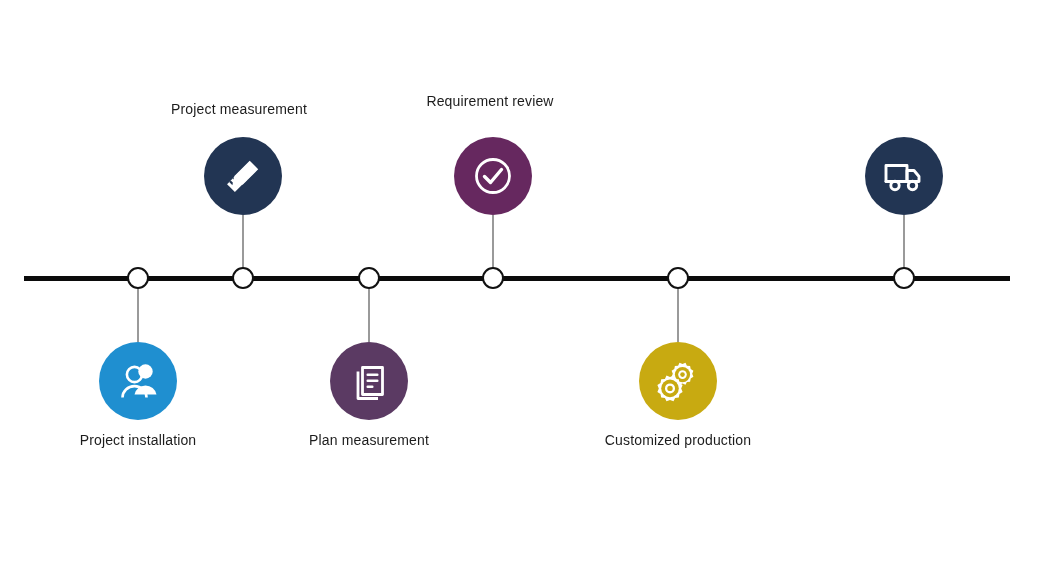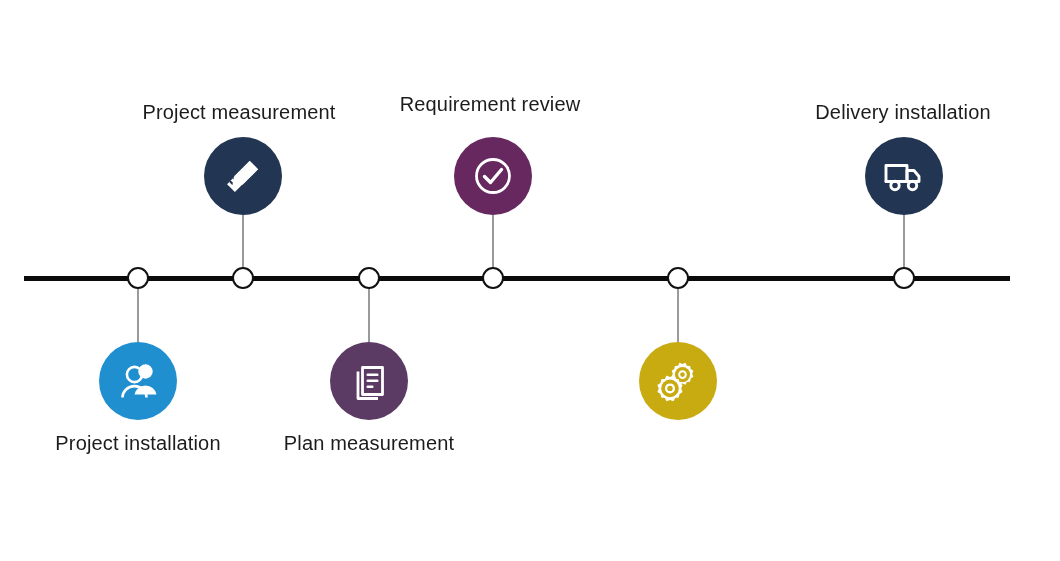"Project measurement" .node-label { font-size: 20px -> 14px }
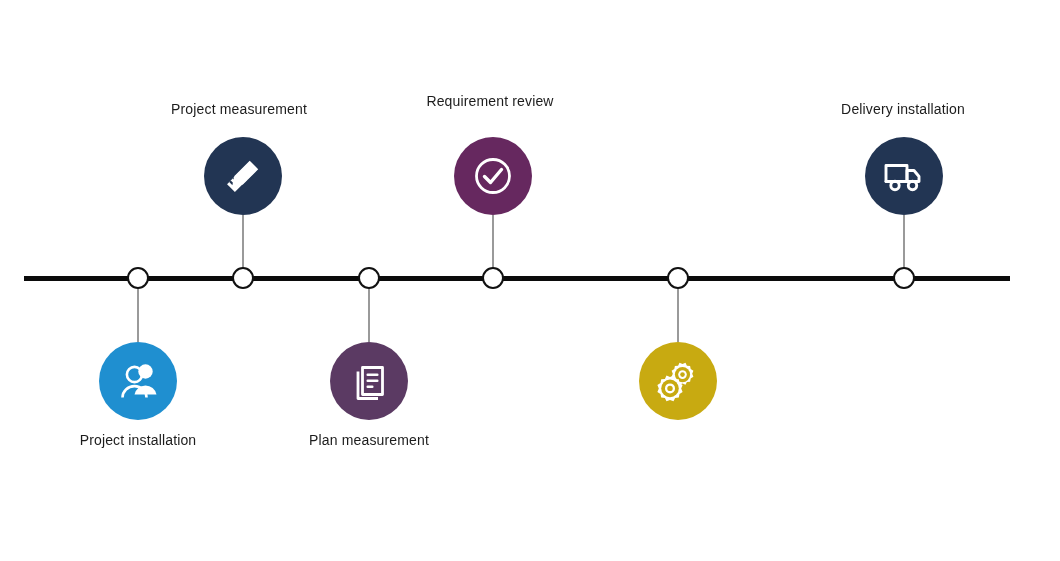"Delivery installation" div.node-label { html: <div>Delivery installation</div> -> none }
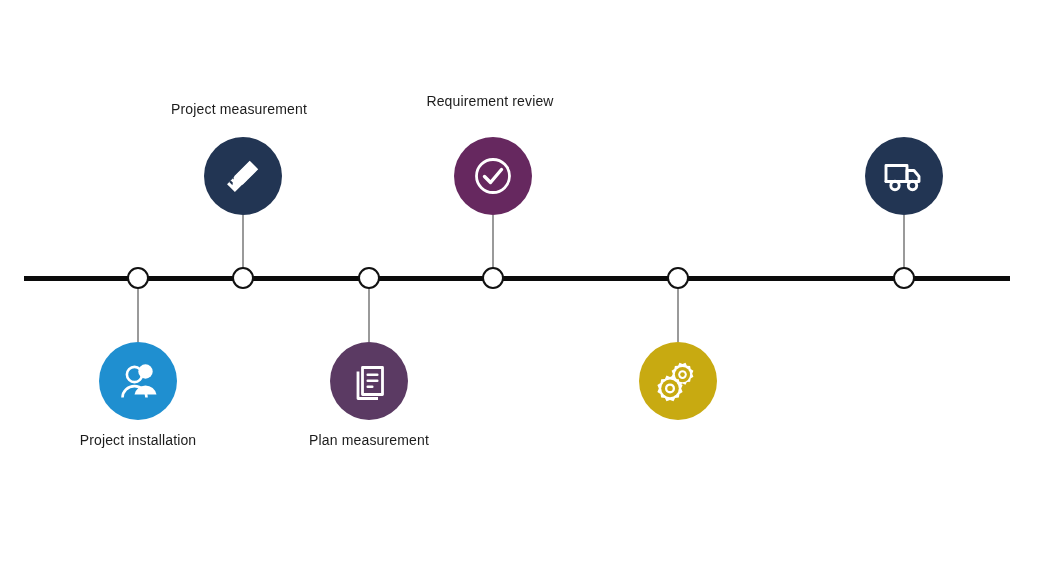"Customized production" div.node-label { html: none -> <div>Customized production</div> }
